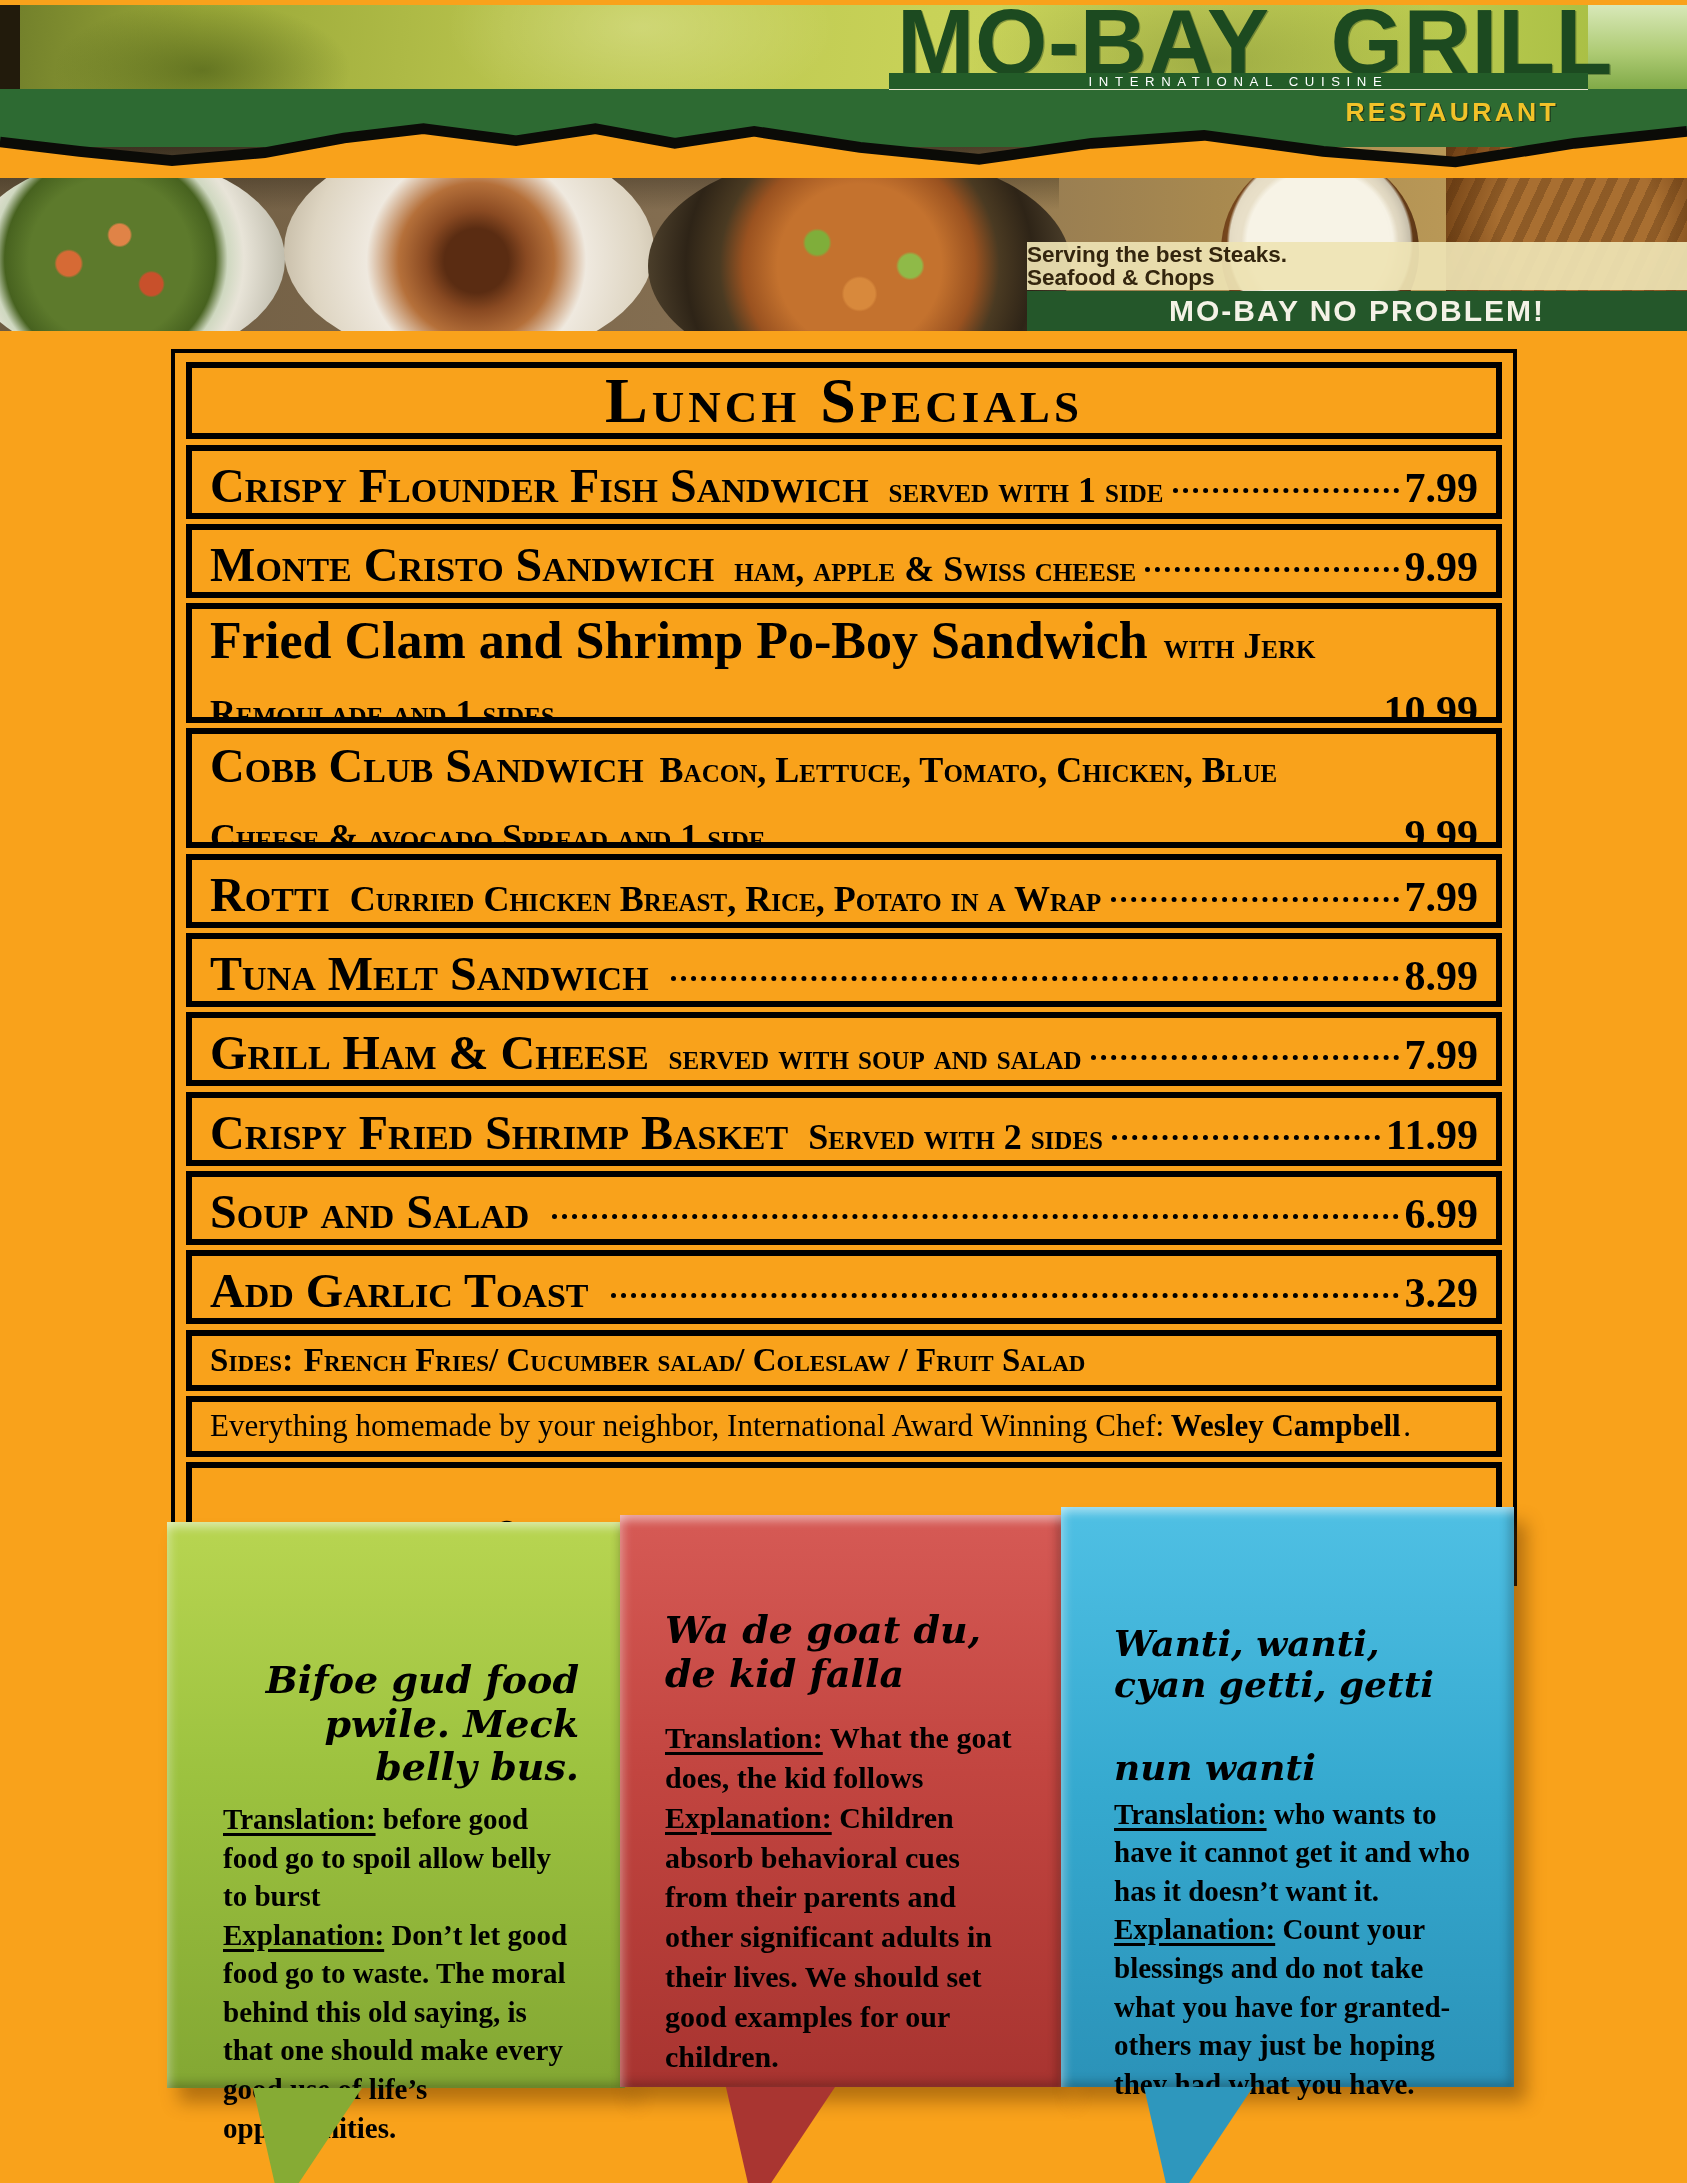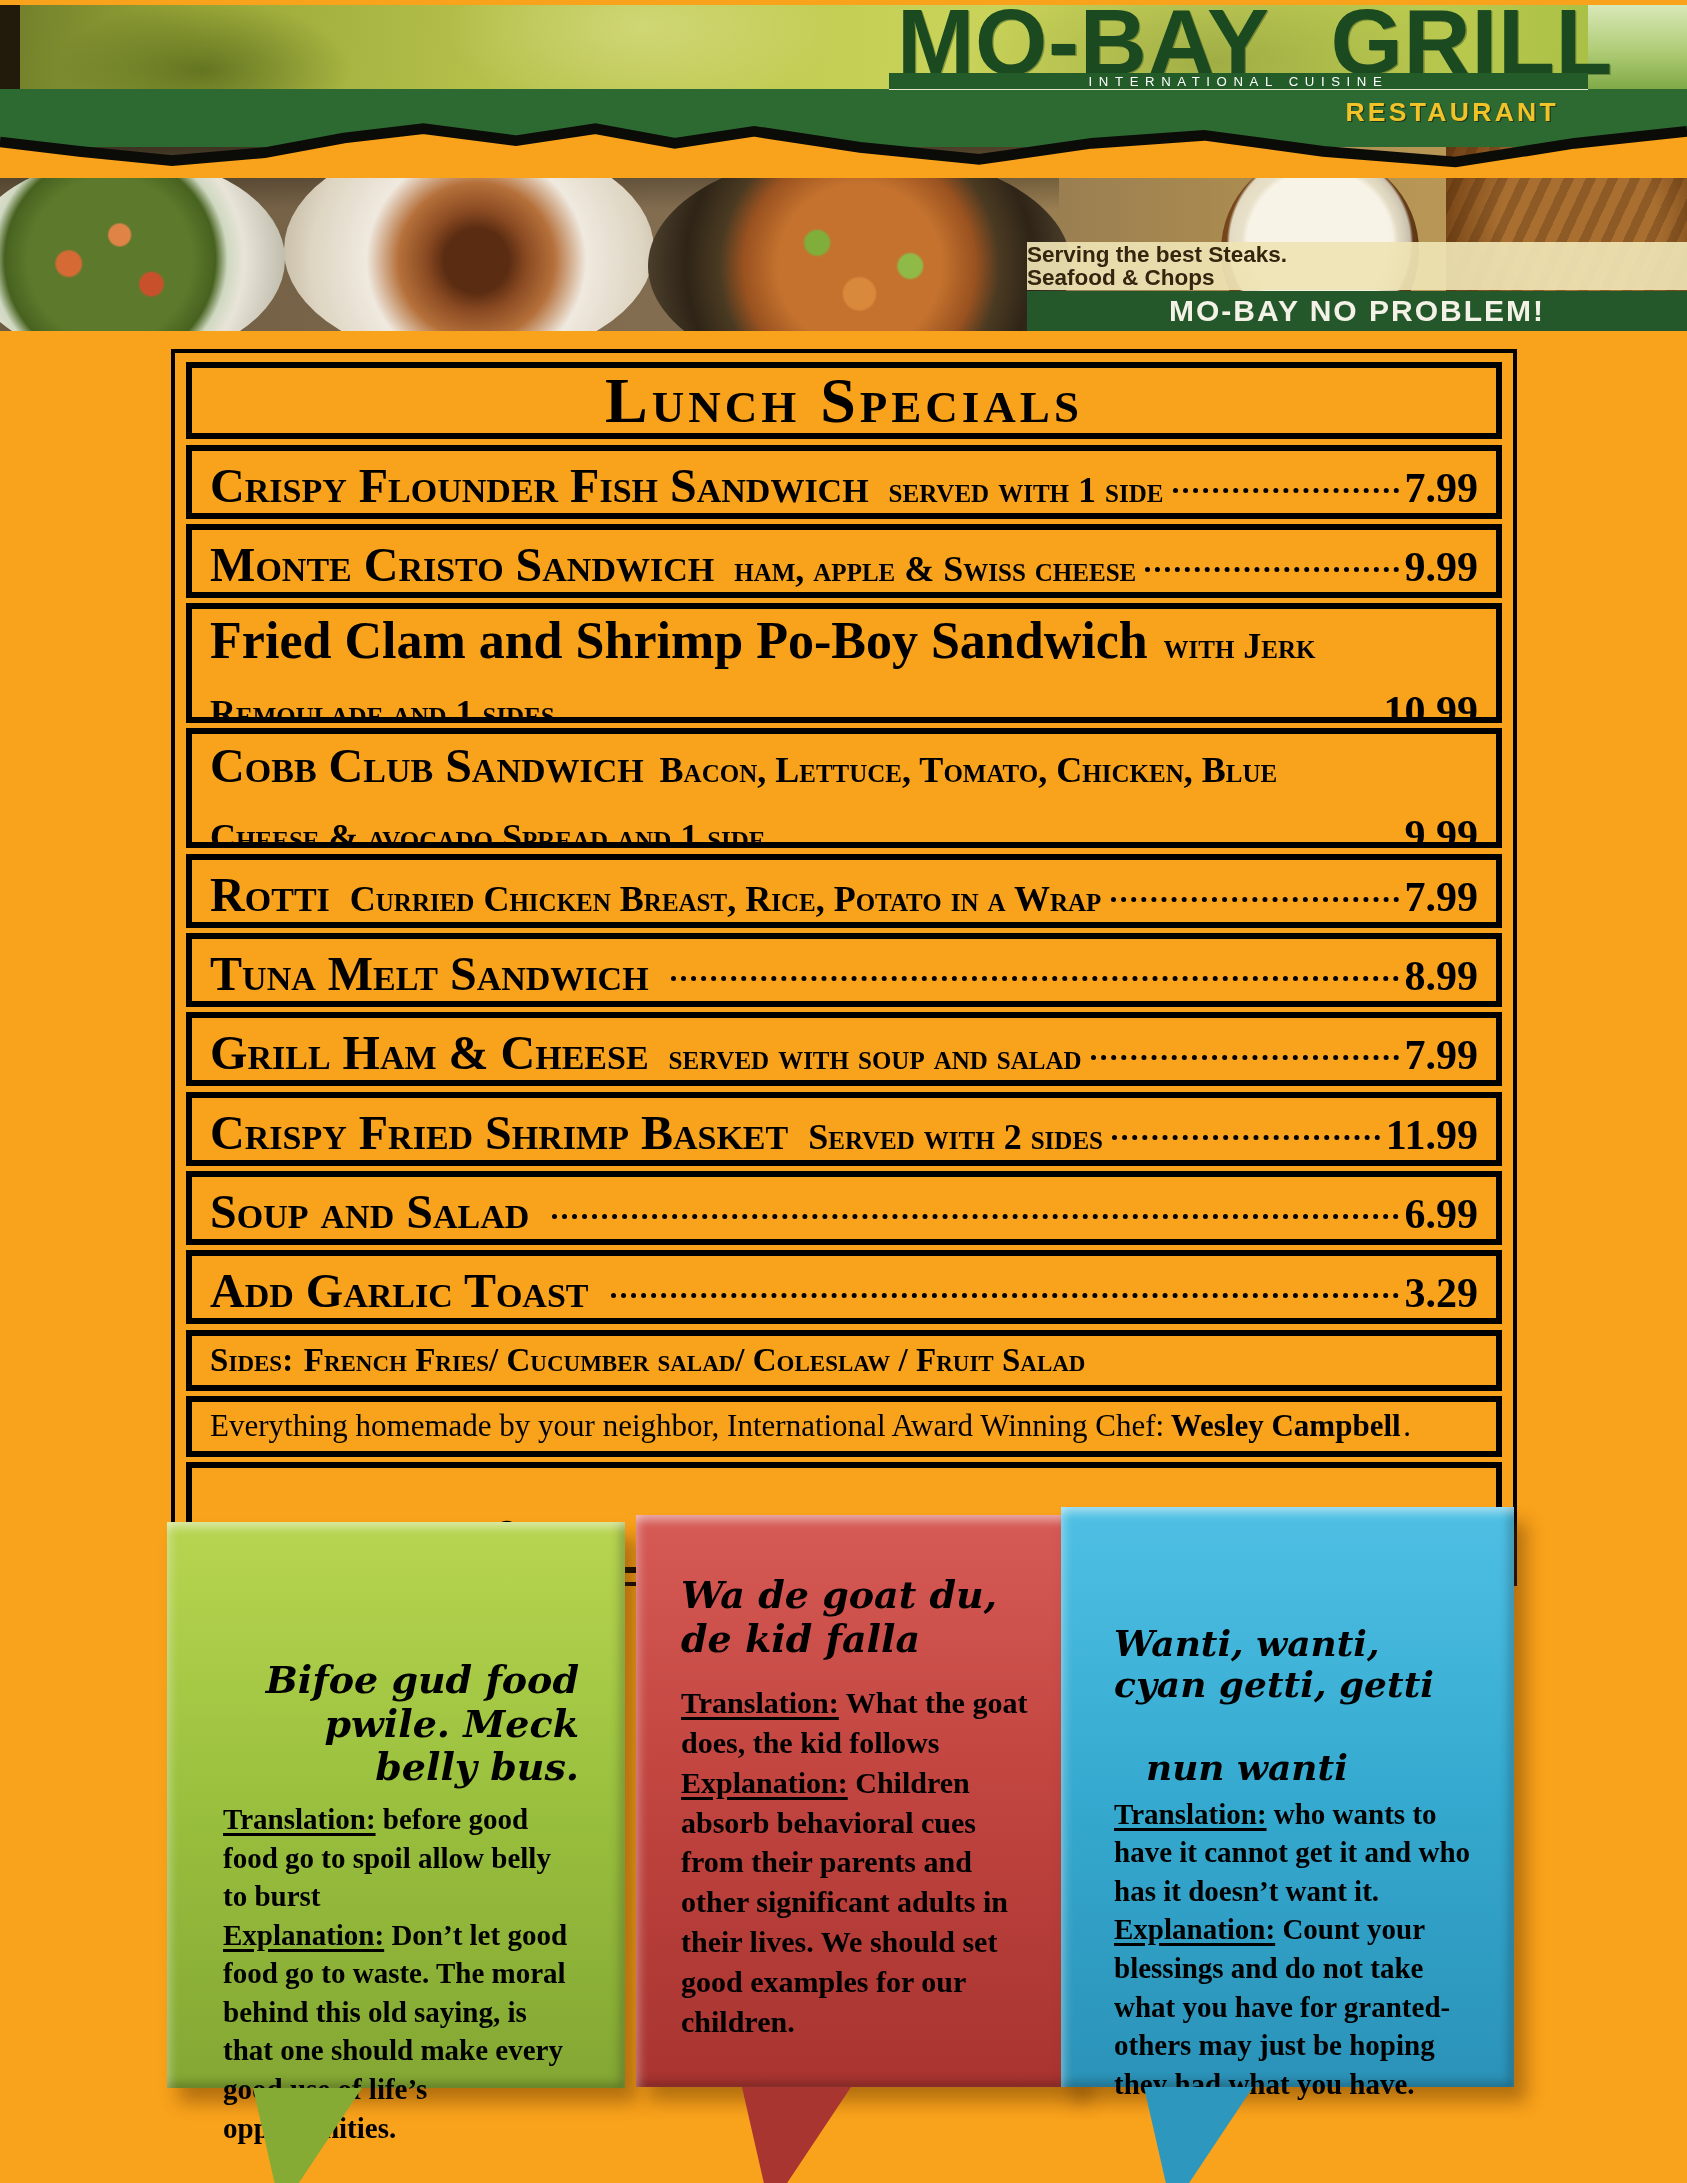"Wa de goat du, de" .bred { left: 636px -> 620px; padding: 58px 34px 0 45px -> 93px 34px 0 45px }
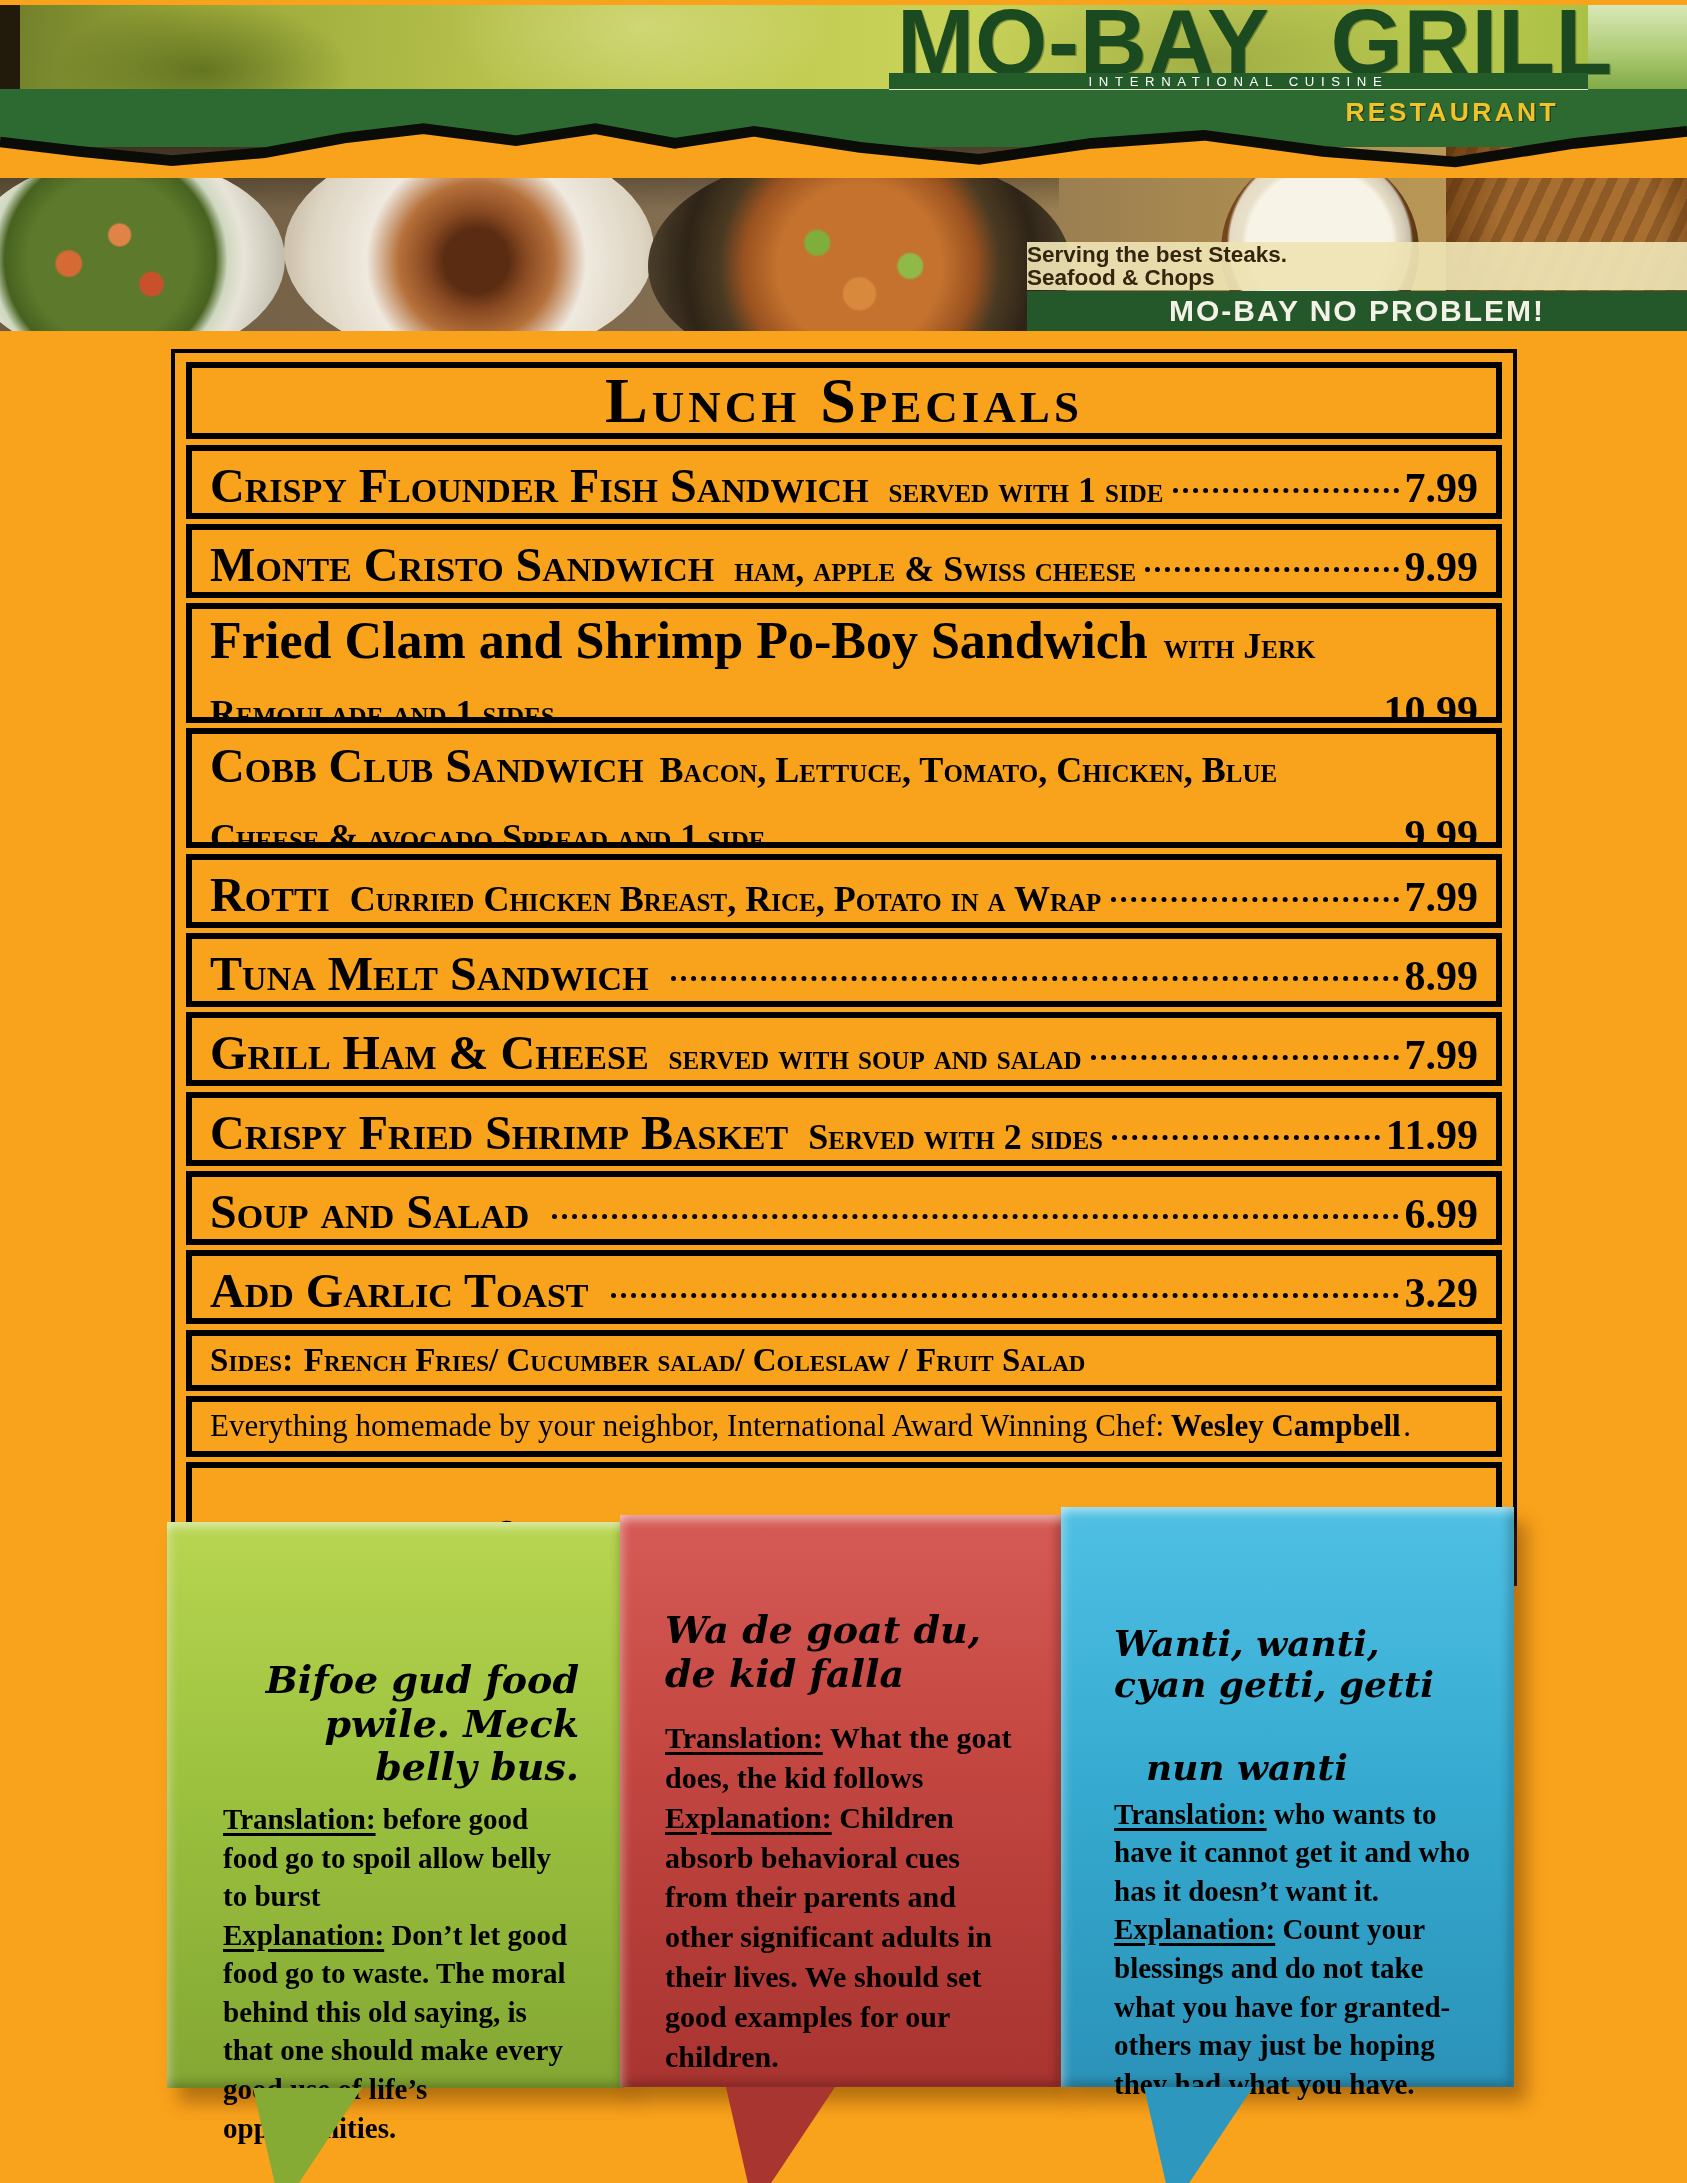"nun wanti" .bblue h3.t2 { margin-left: 32px -> none }
